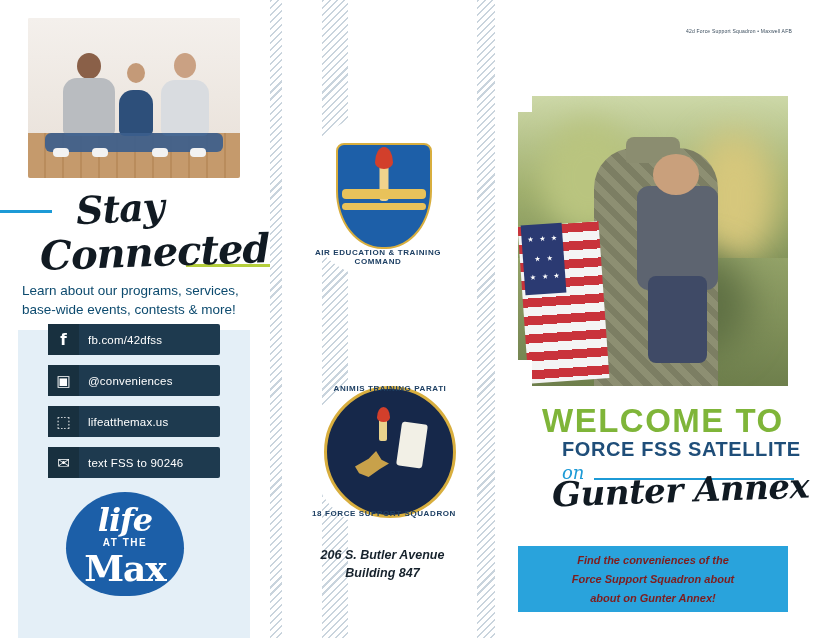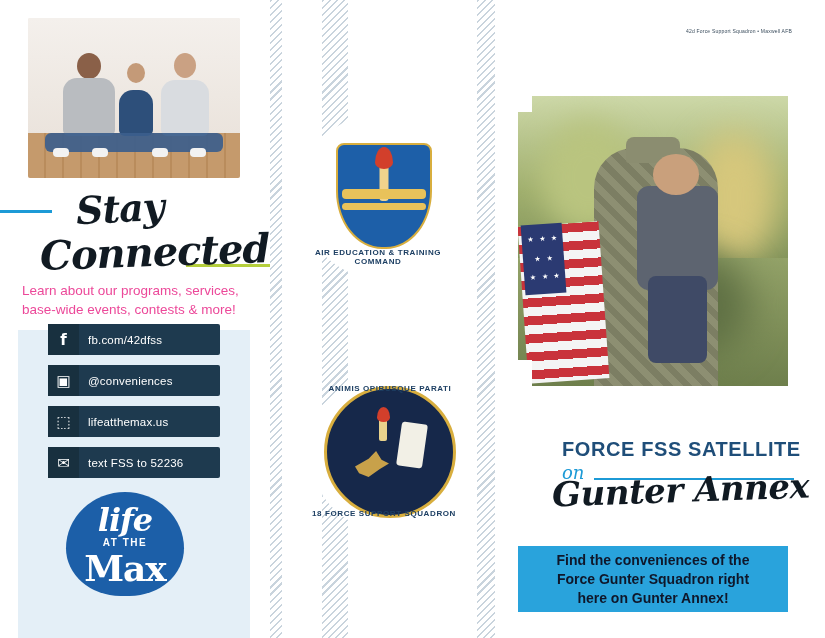"Learn about our programs, services," .learn-text { color: #ec4899 -> #0c4a6e }
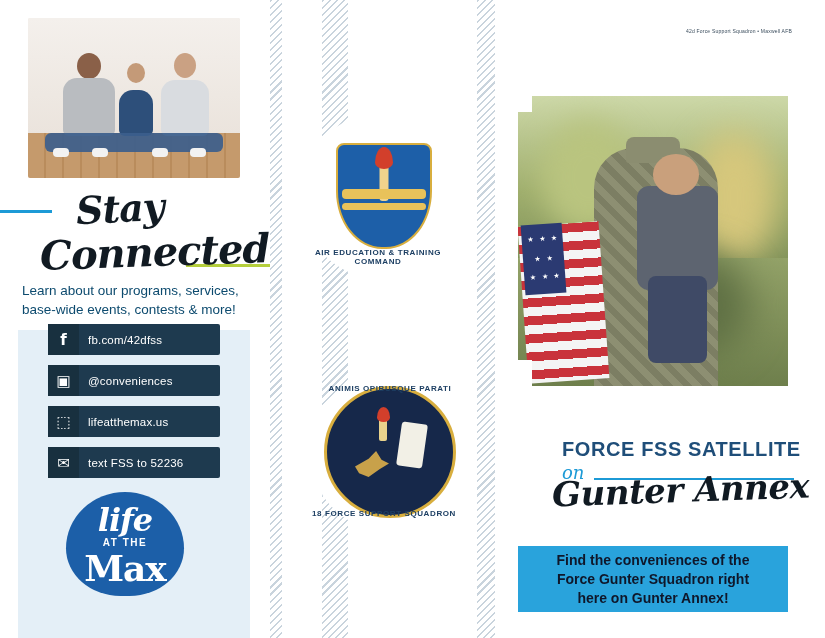"ANIMIS OPIBUSQUE PARATI" div.crest-ring-top { text: OPIBUSQUE -> TRAINING }
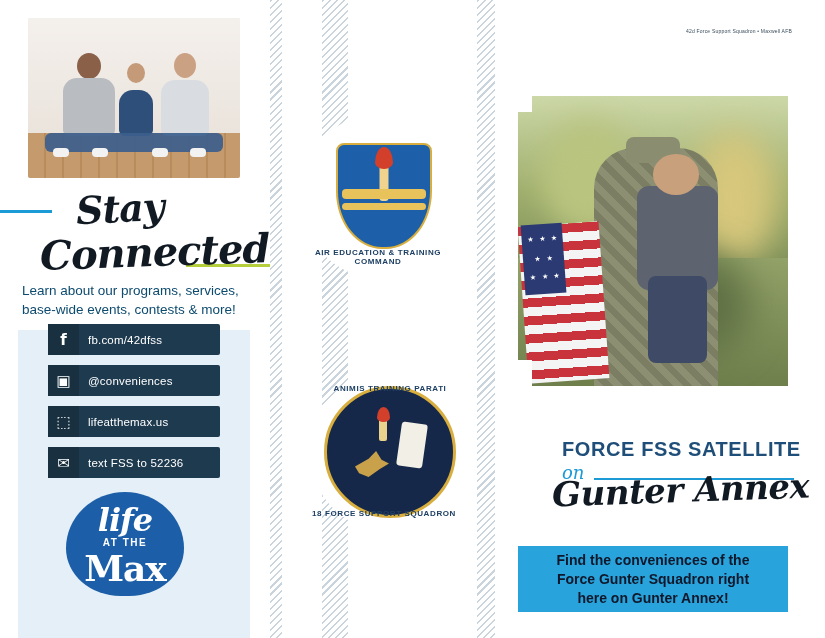"WELCOME TO" div.welcome { html: none -> <div>WELCOME TO</div> }
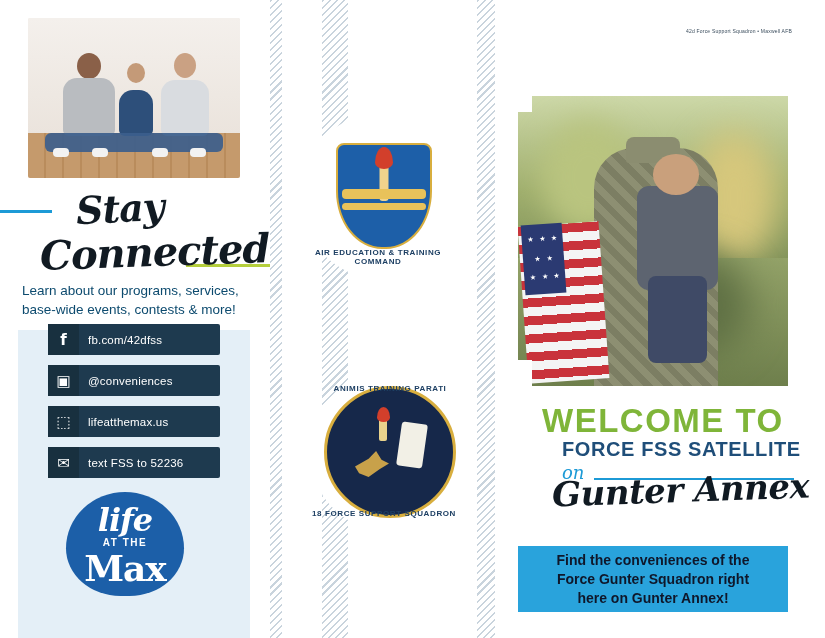"text FSS to 52236" div.contact-label { text: 52236 -> 90246 }
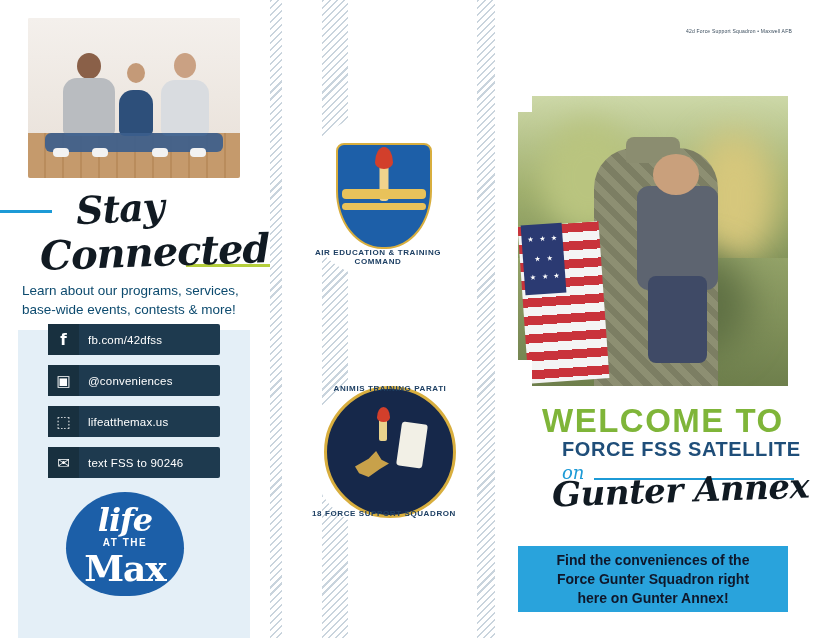"206 S. Butler Avenue" div.address { html: none -> <div> <div>206 S. Butler Avenue</div> <div>Building 847</div> </div> }
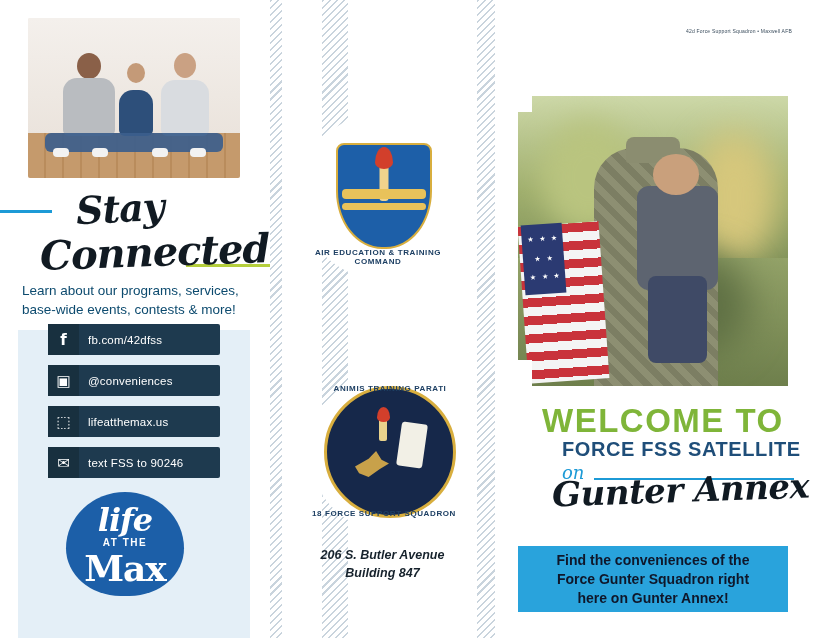"Find the conveniences of the" .blue-box span { color: #0f172a -> #7f1d1d; font-size: 14px -> 11px; font-style: none -> italic }
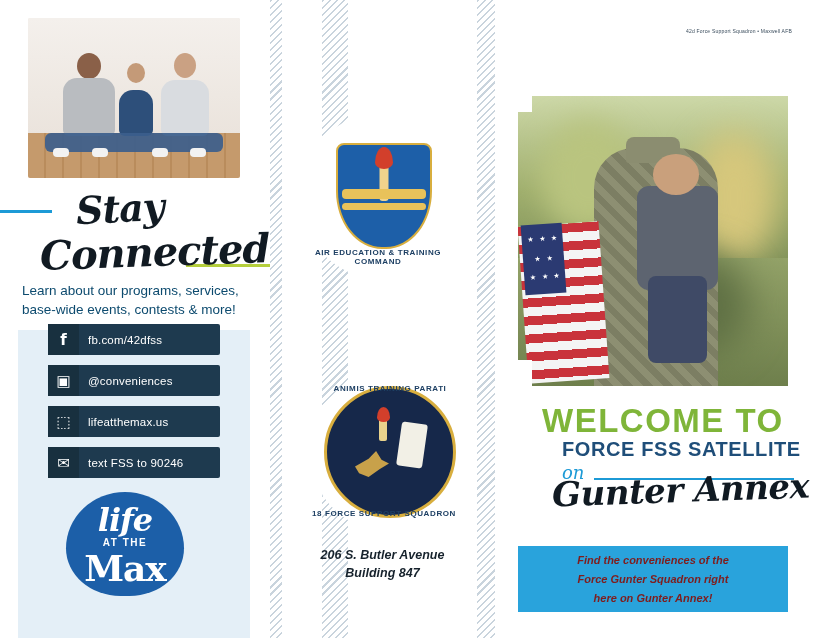"Force Gunter Squadron right" span { text: Gunter Squadron right -> Support Squadron about }
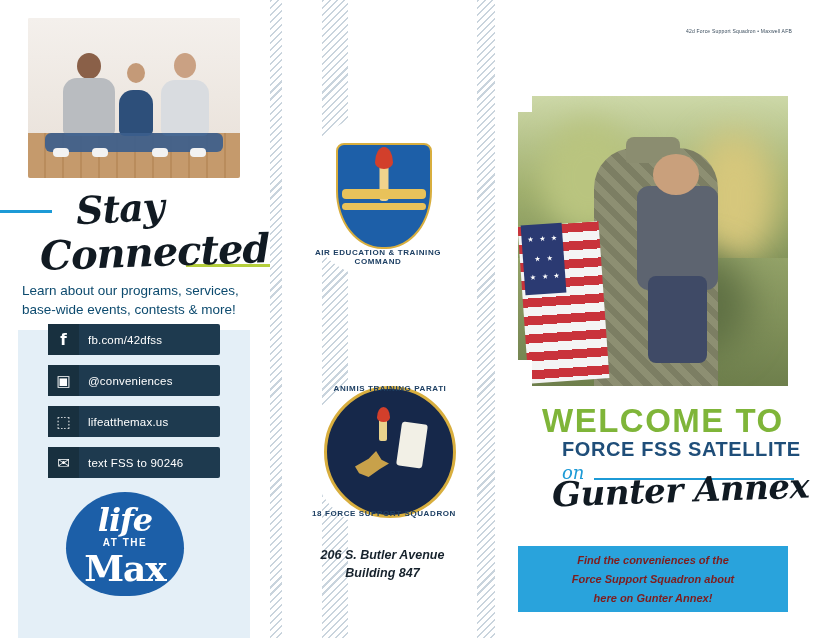"here on Gunter Annex!" span { text: here -> about }
